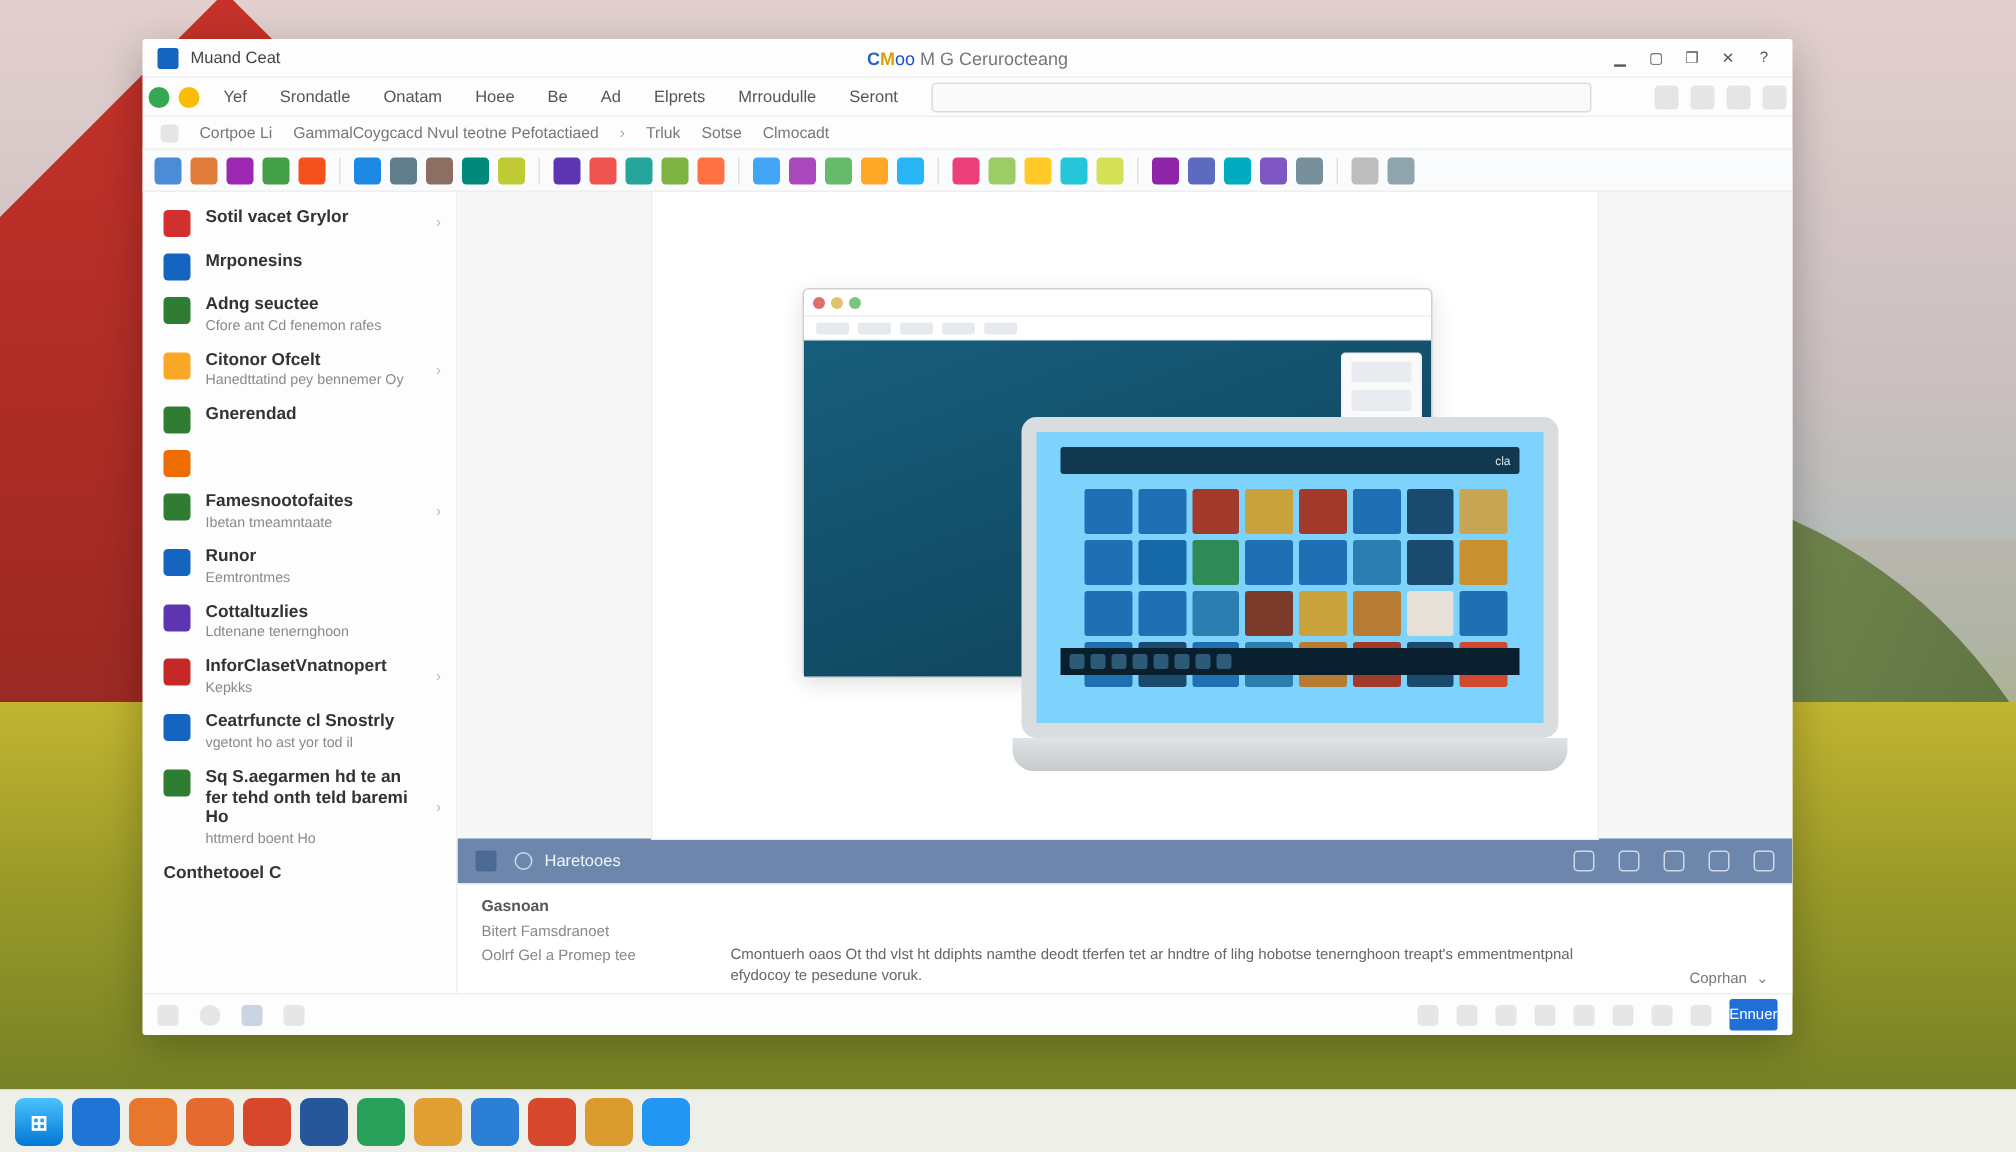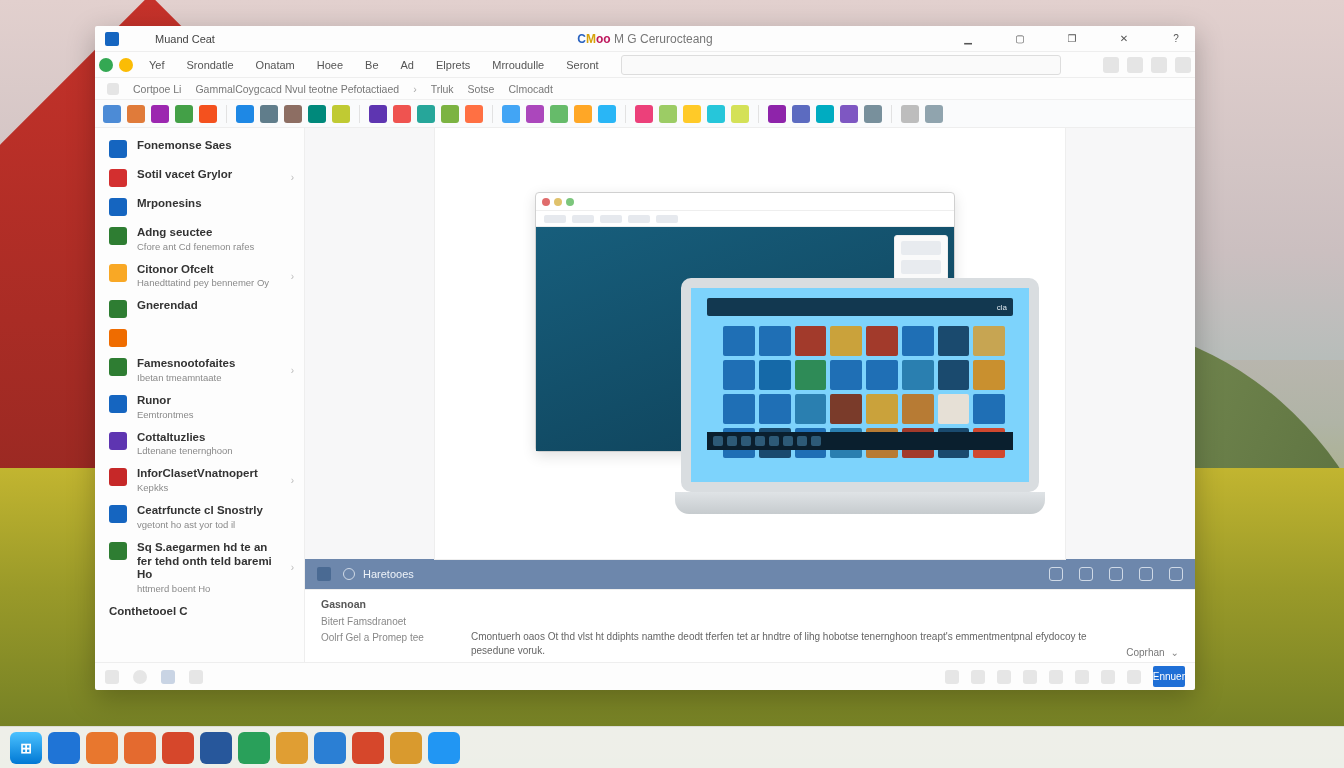"Muand Ceat" .titlebar { gap: 28px -> none }
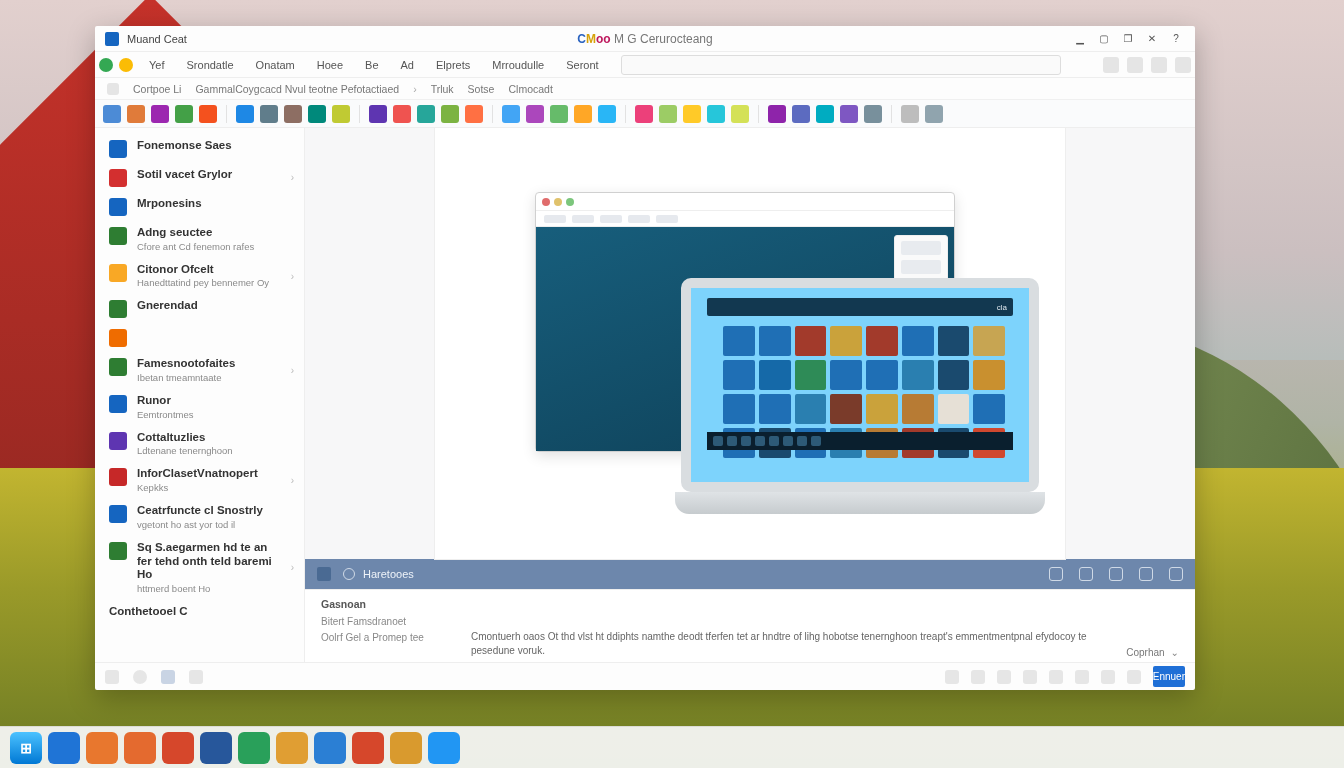"oo" .titlebar .center .c3 { color: #be185d -> #1d4ed8; font-weight: 700 -> 400 }
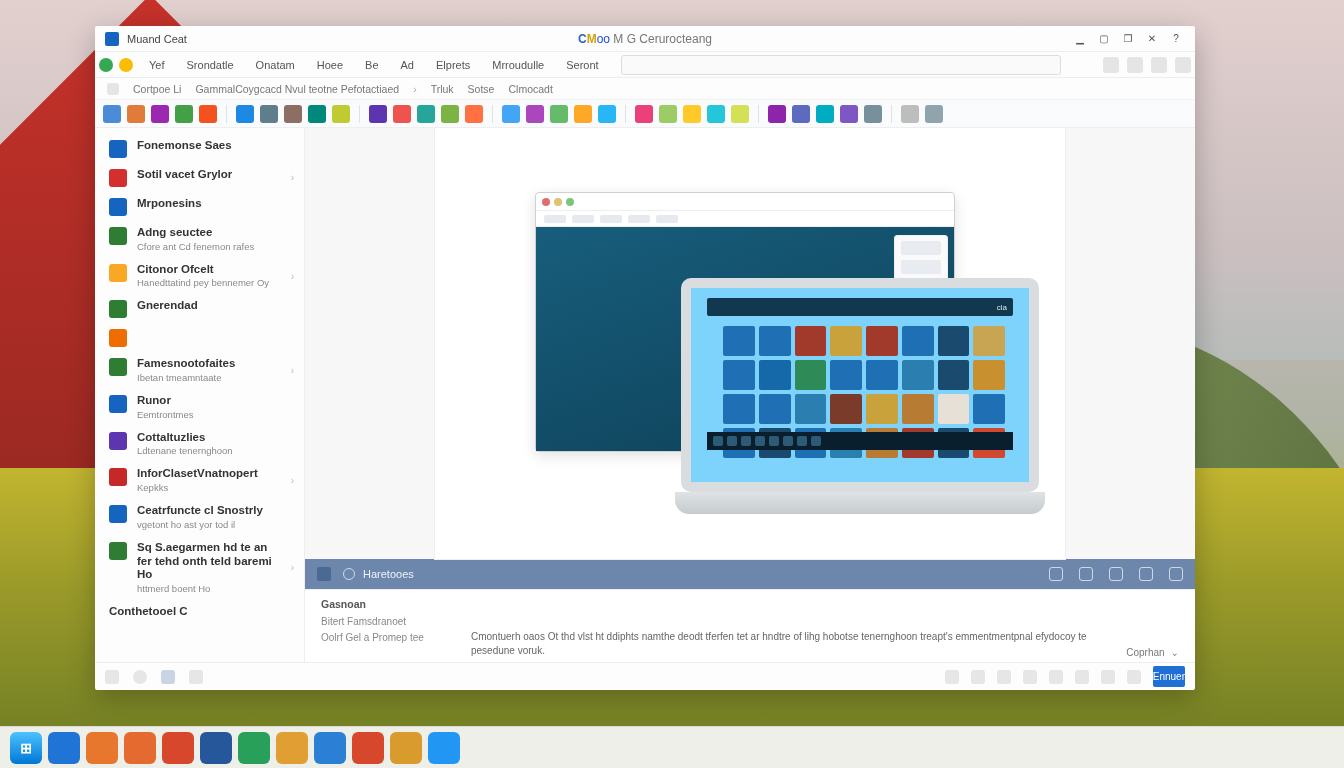"Fonemonse Saes" div.sitem { html: <div> <div></div> <div> <div>Fonemonse Saes</div> </div> </div> -> none }
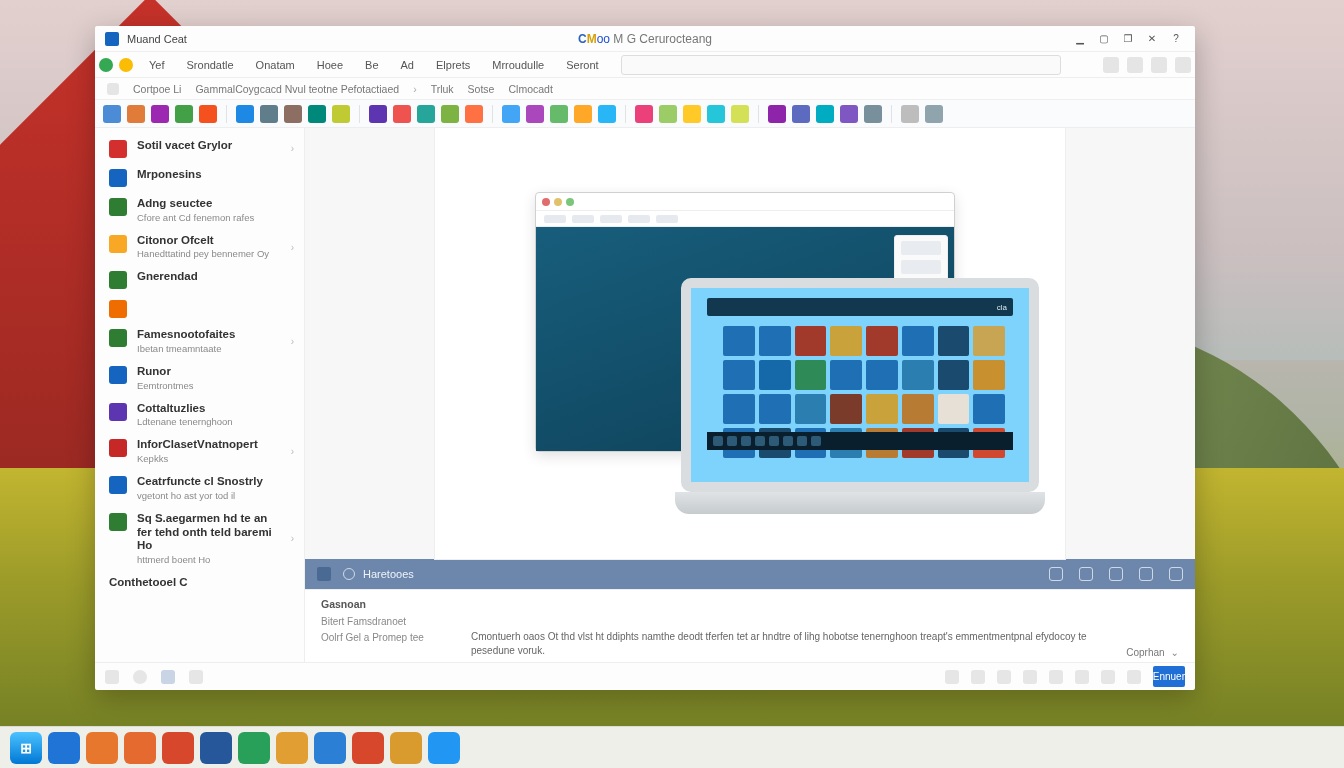"Bitert Famsdranoet" .bottom .rowx { gap: 30px -> 46px }
